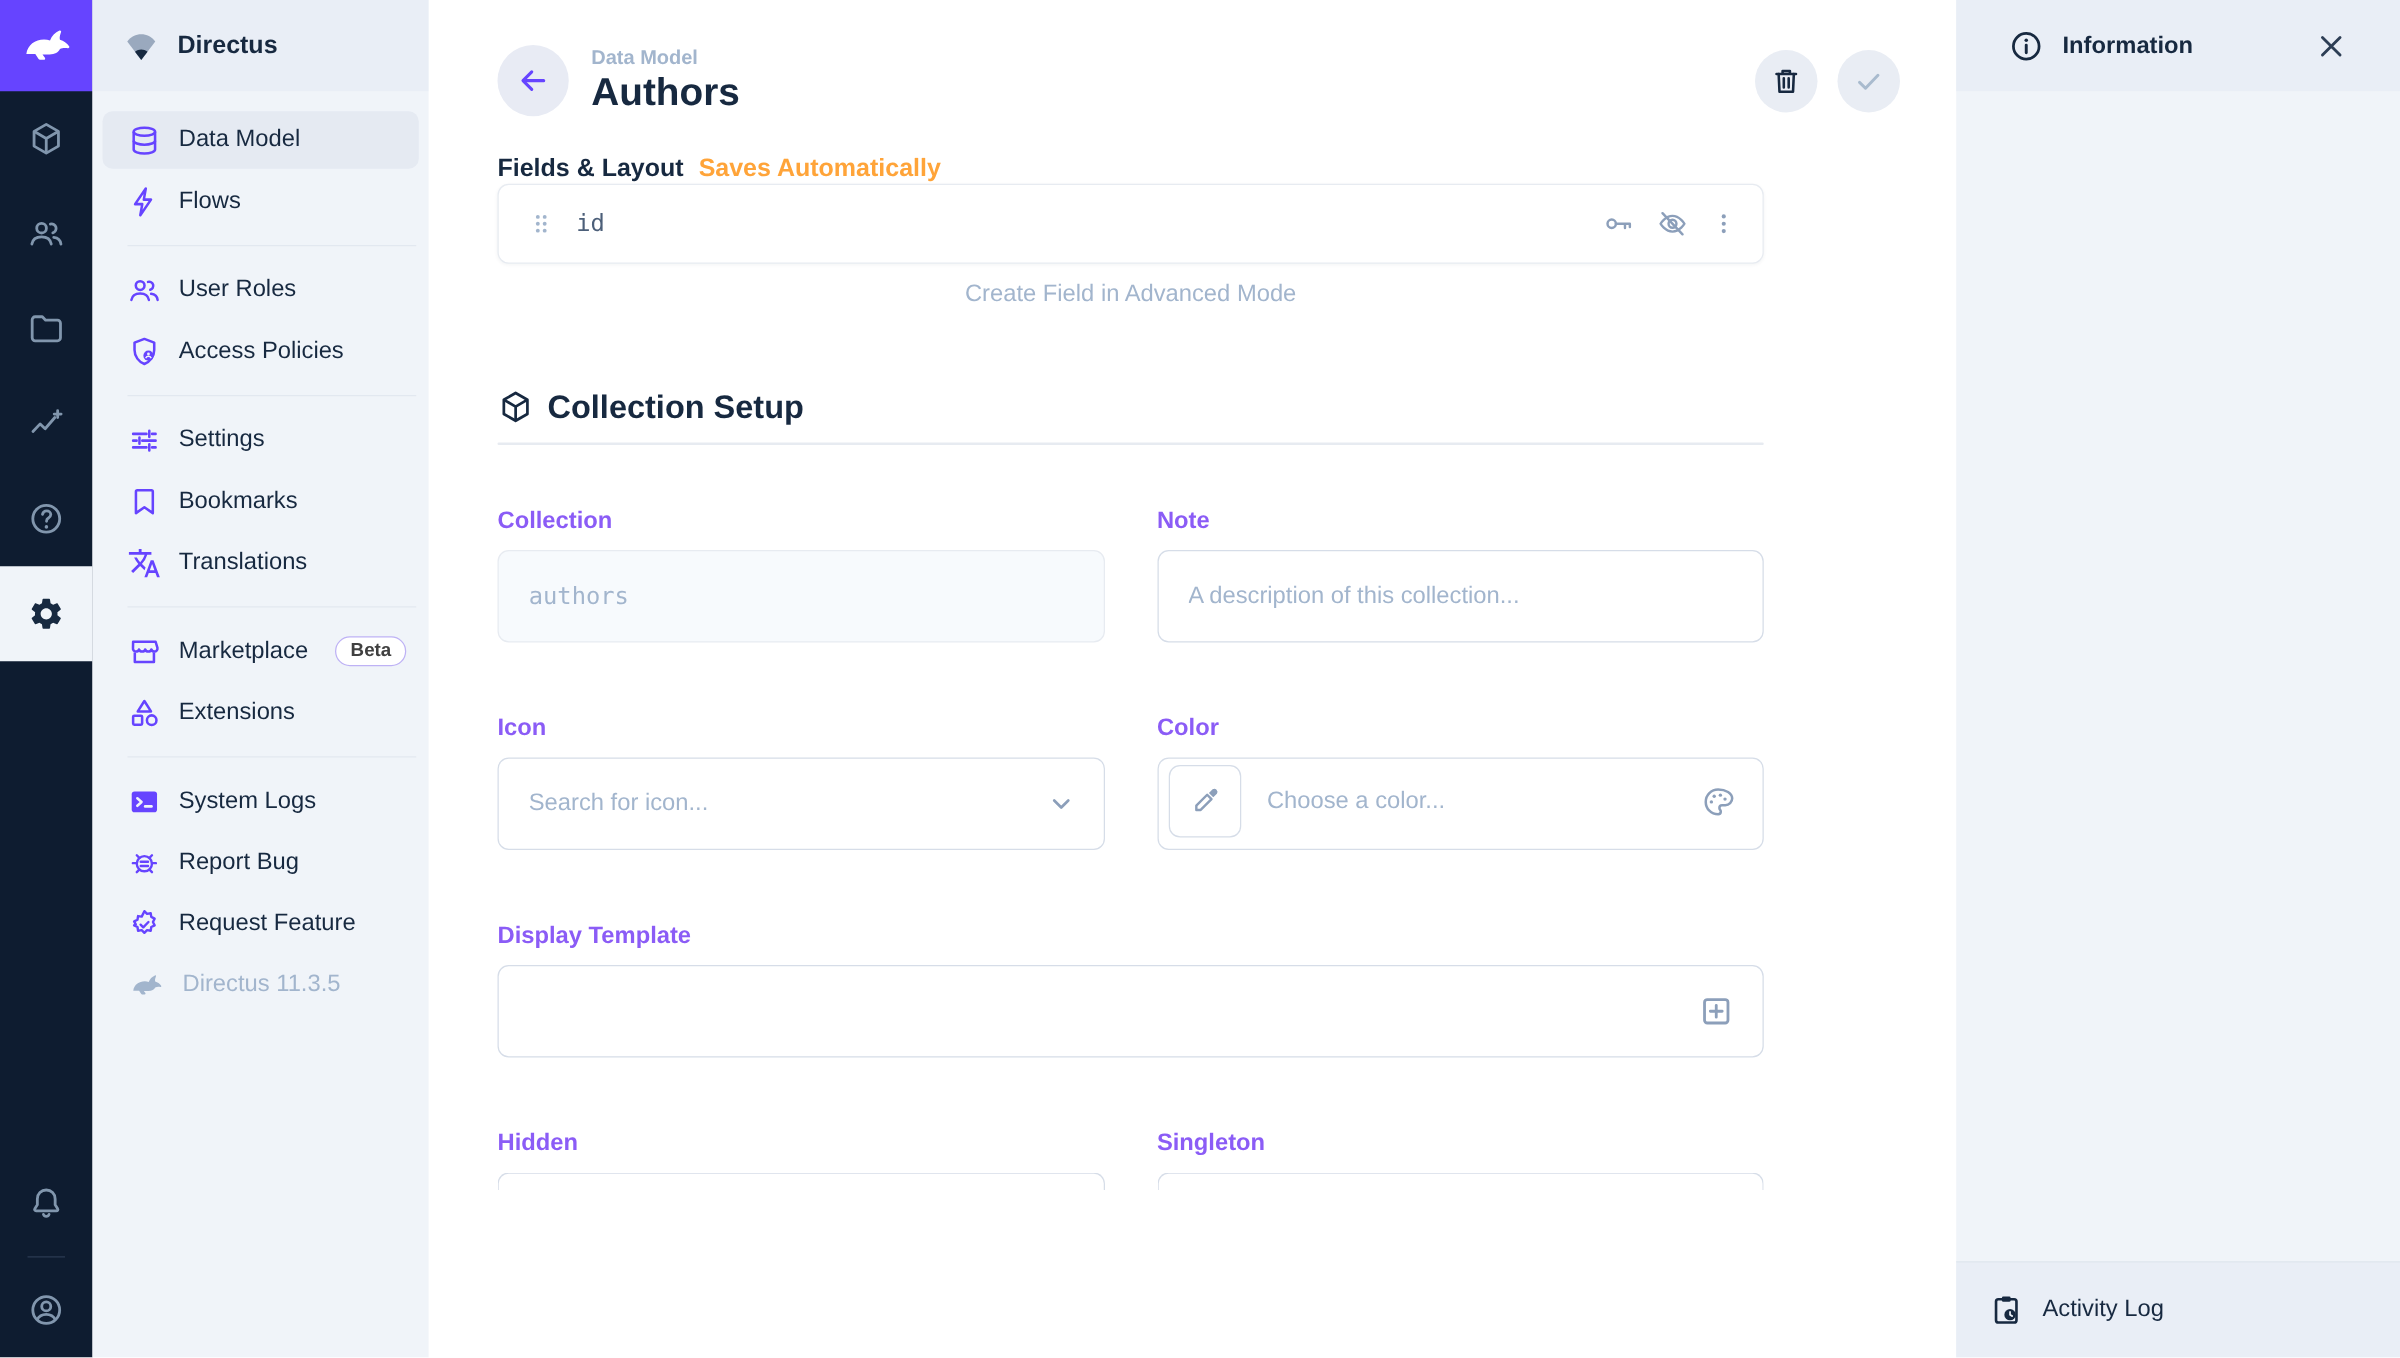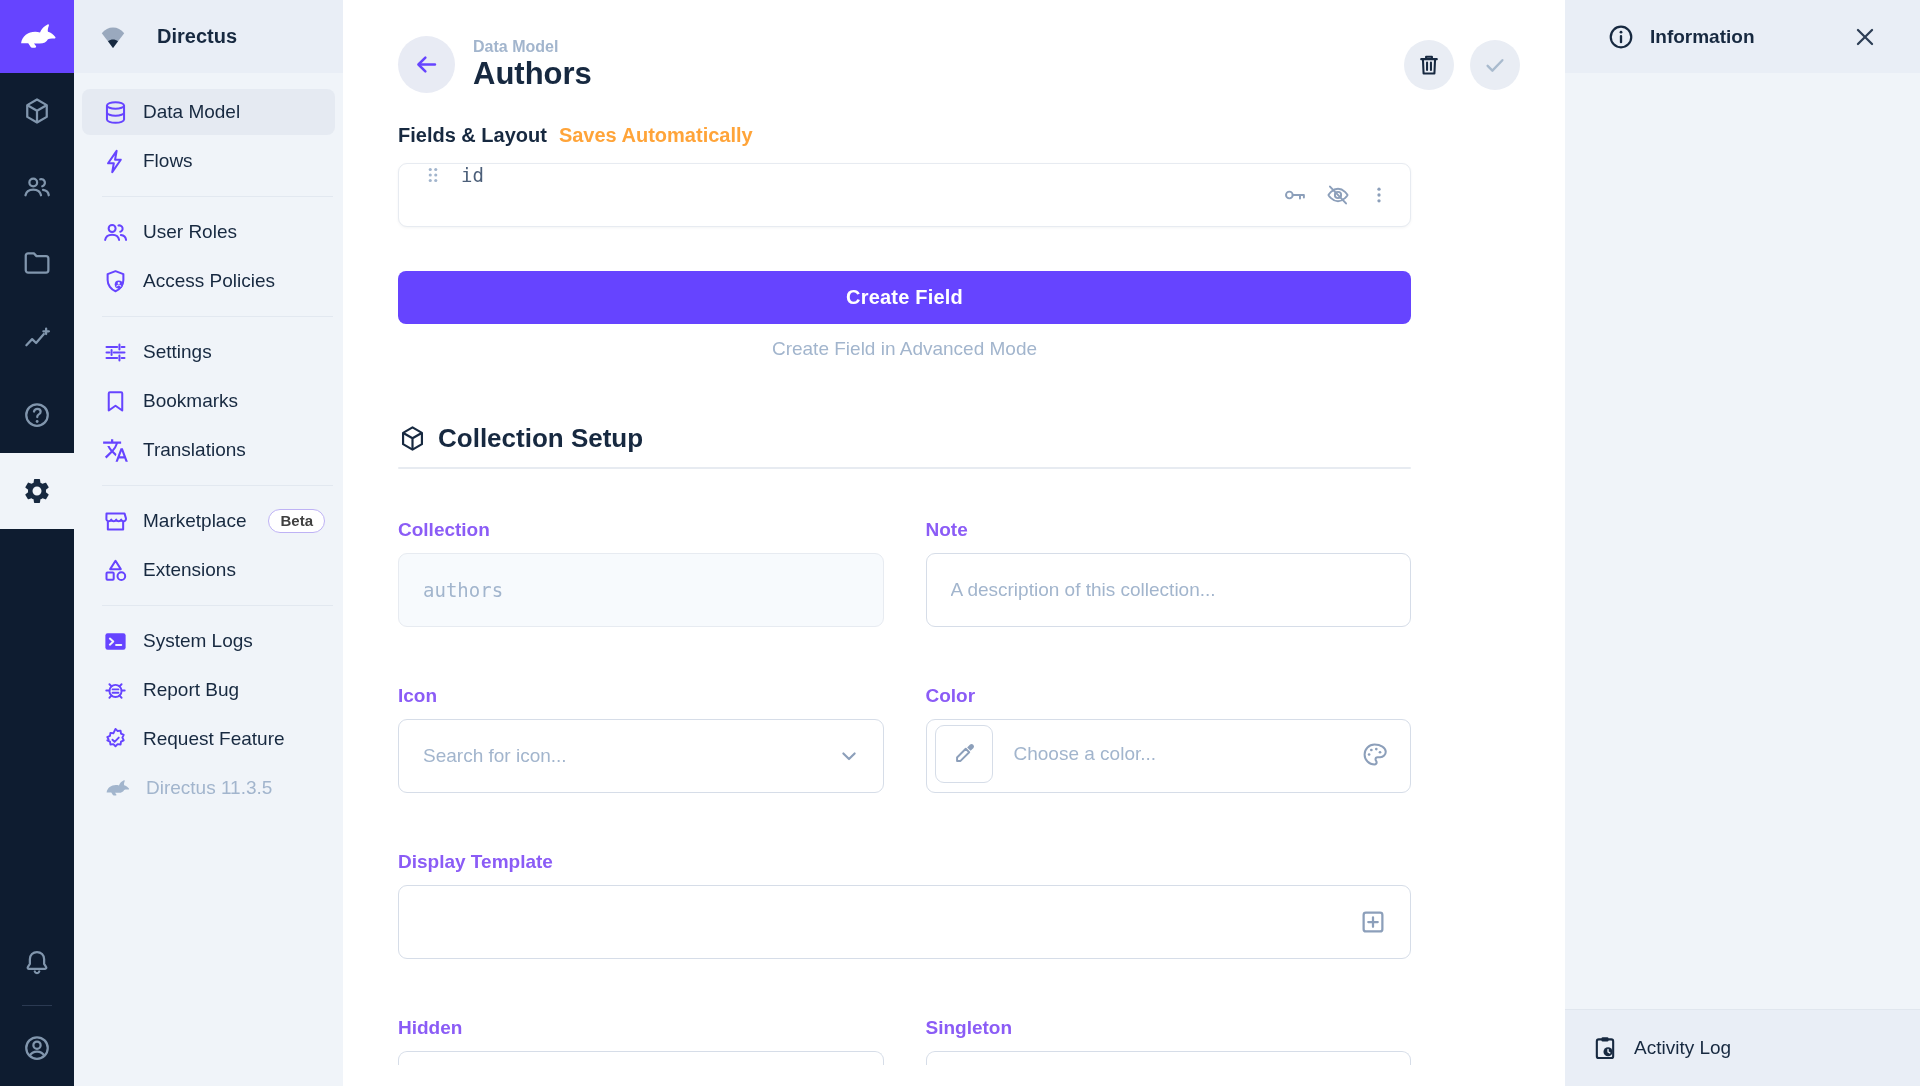"Directus" .project-header { gap: 30px -> 15px }
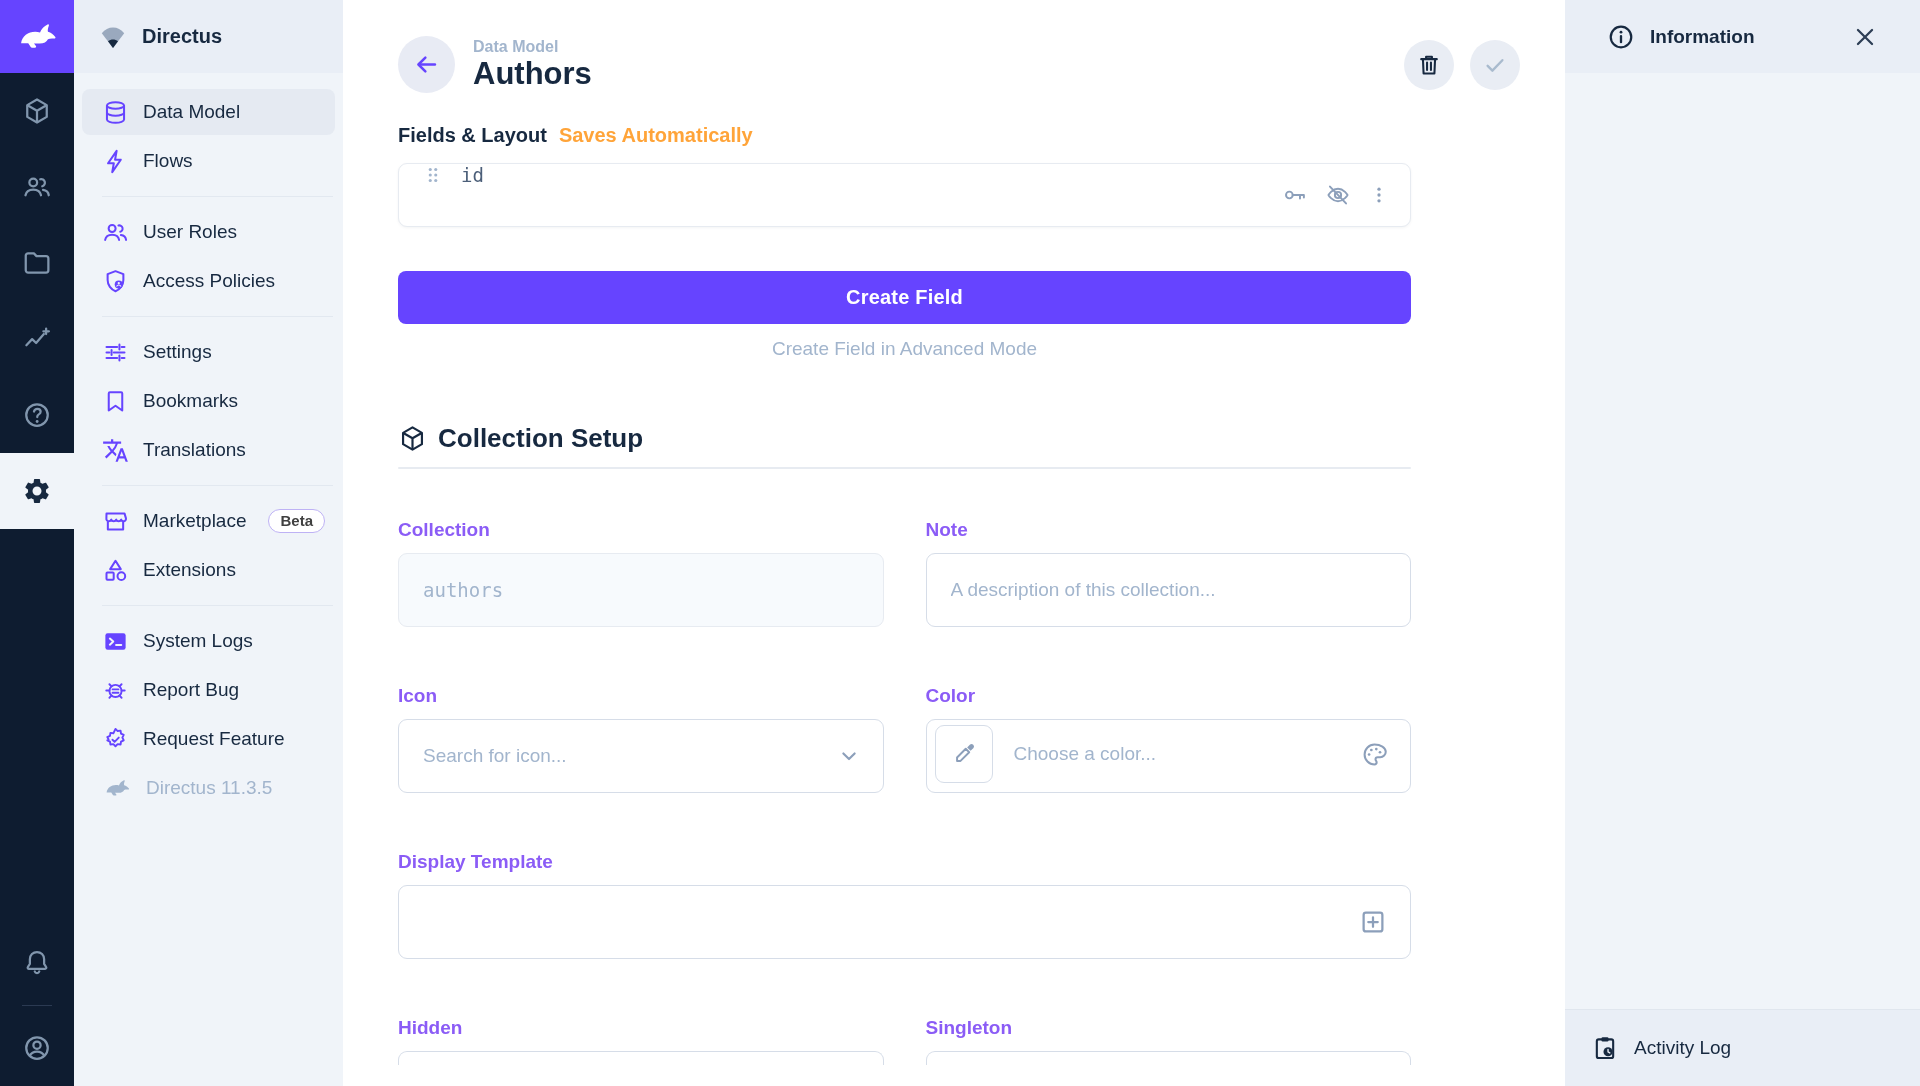"id" .field-card { align-items: none -> center; margin-top: 16px -> none }
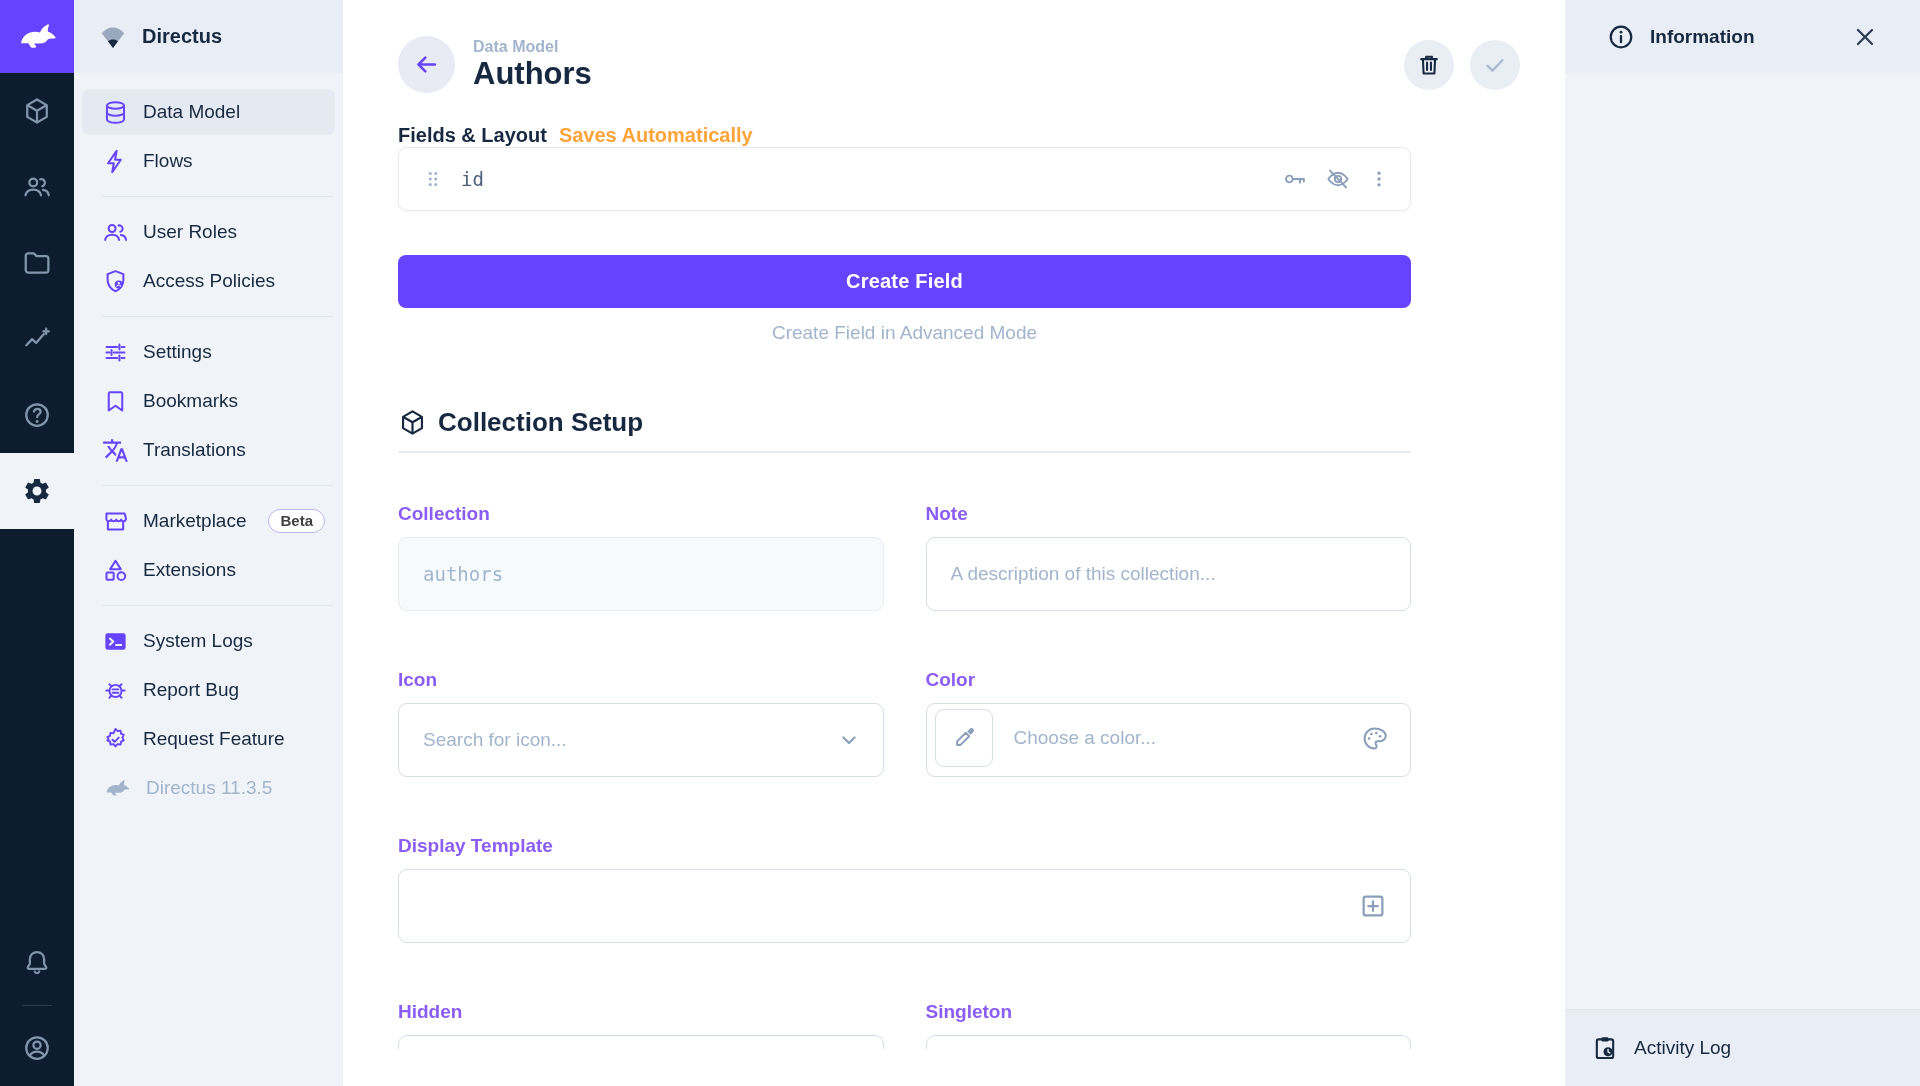"Create Field" button.create-btn { html: <button>Create Field</button> -> none }
